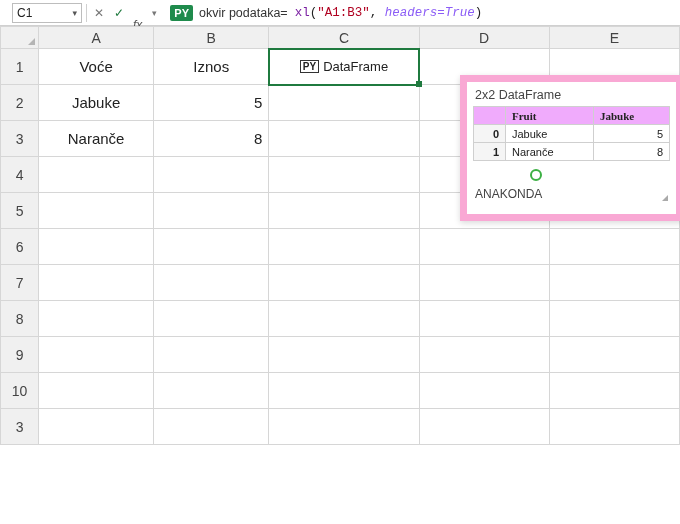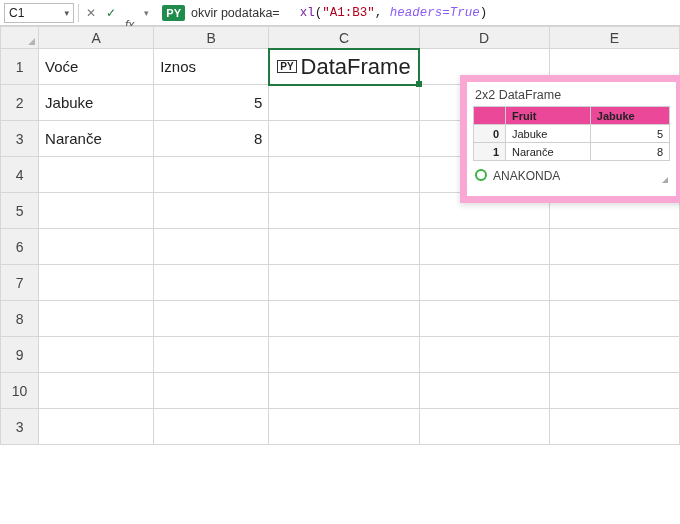"C1" .formula-bar { padding: 0 4px -> 0 12px }
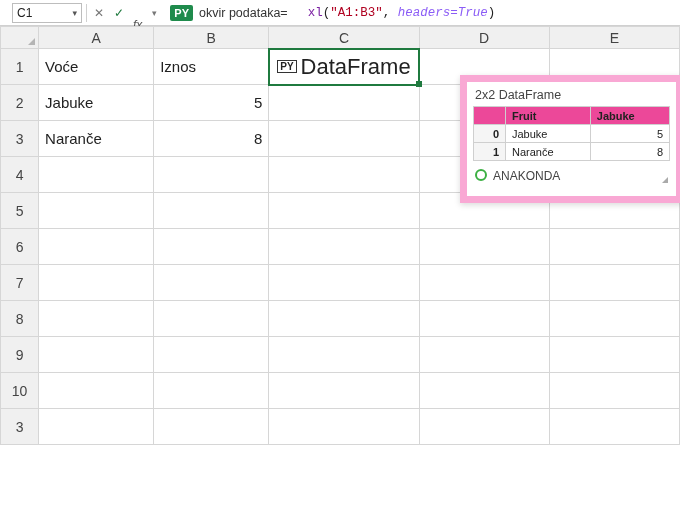"okvir podataka=" .formula-text { gap: 20px -> 7px }
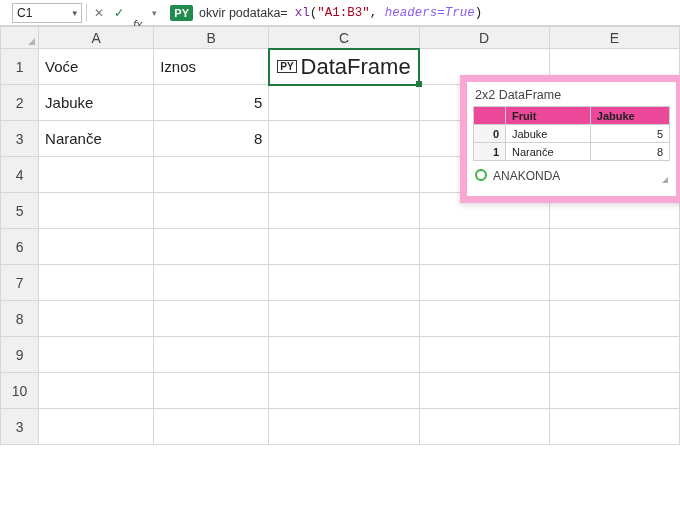"Voće" .txt-left { text-align: left -> center }
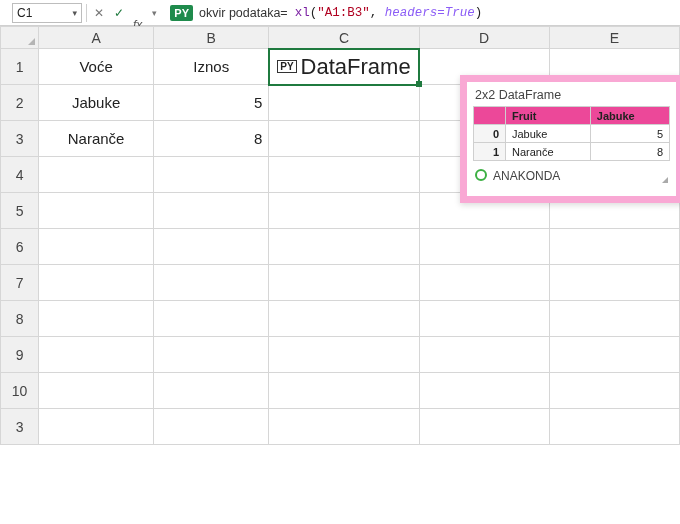"DataFrame" .df-content .df-label { font-size: 22px -> 13px }
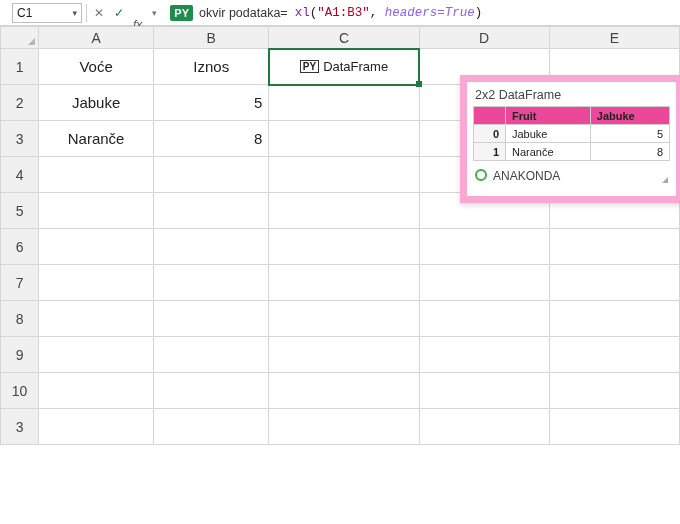"Fruit" .tooltip table.preview th { background: #ec4899 -> #f0abfc; font-family: none -> Liberation Serif, serif }
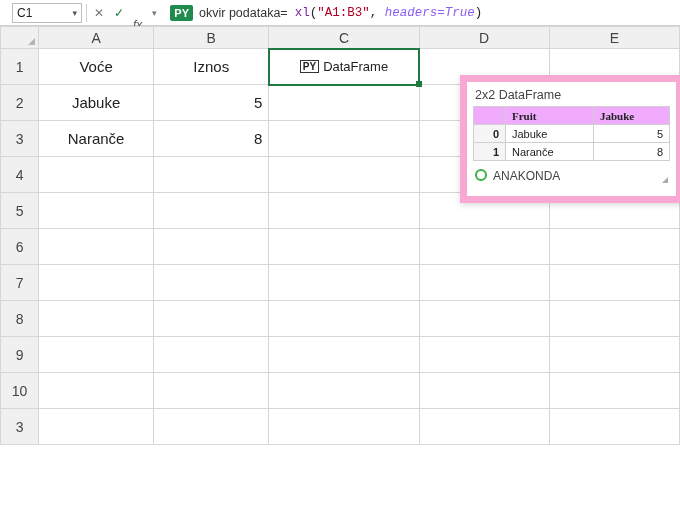"ANAKONDA" .tt-brand { align-items: flex-start -> flex-end; flex-direction: none -> column }
